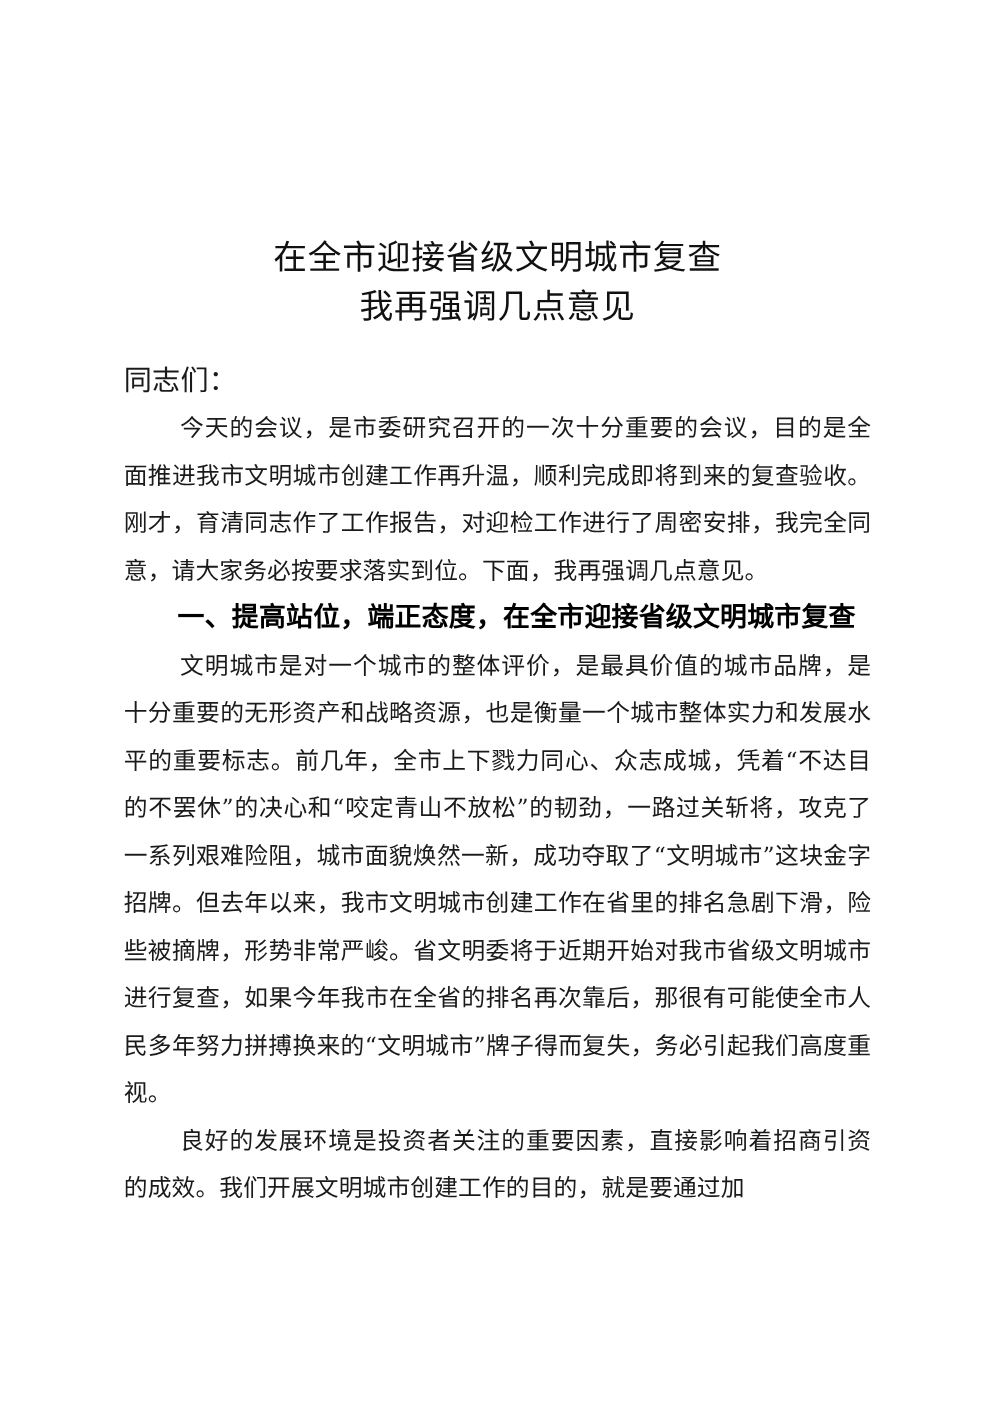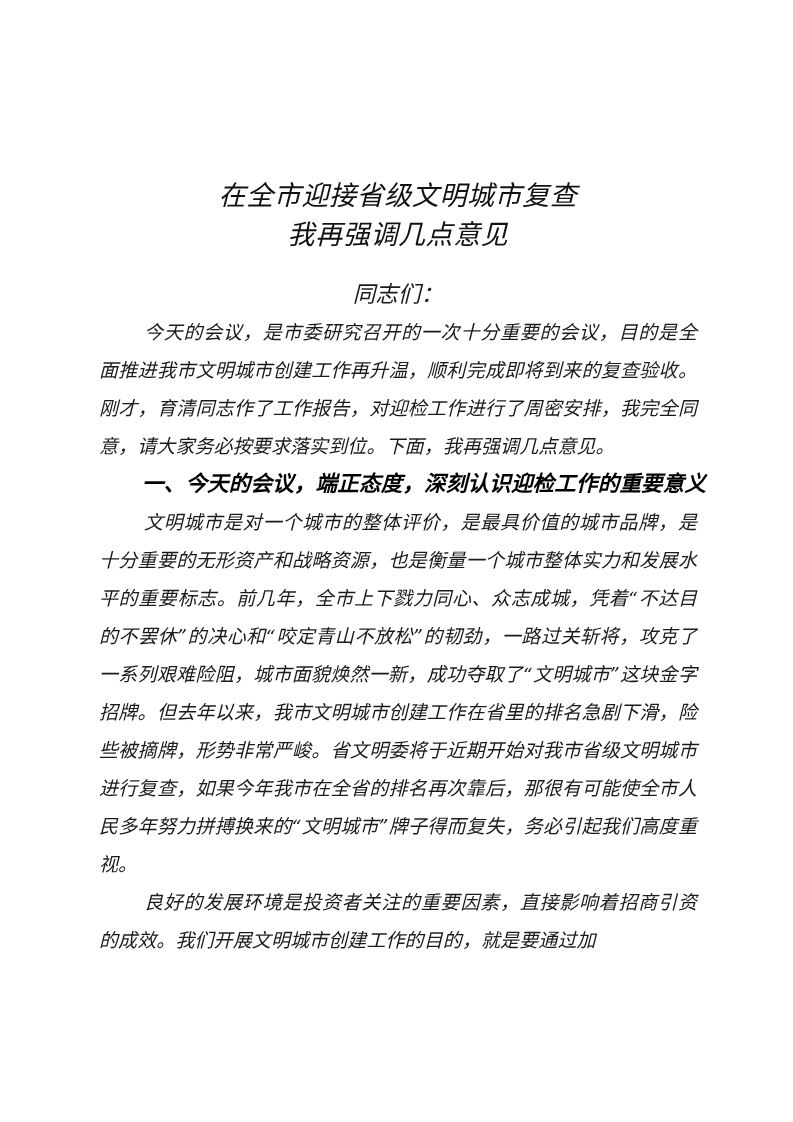"在全市迎接省级文明城市复查" .doc-body { font-style: italic -> none; top: 0 -> 11px }
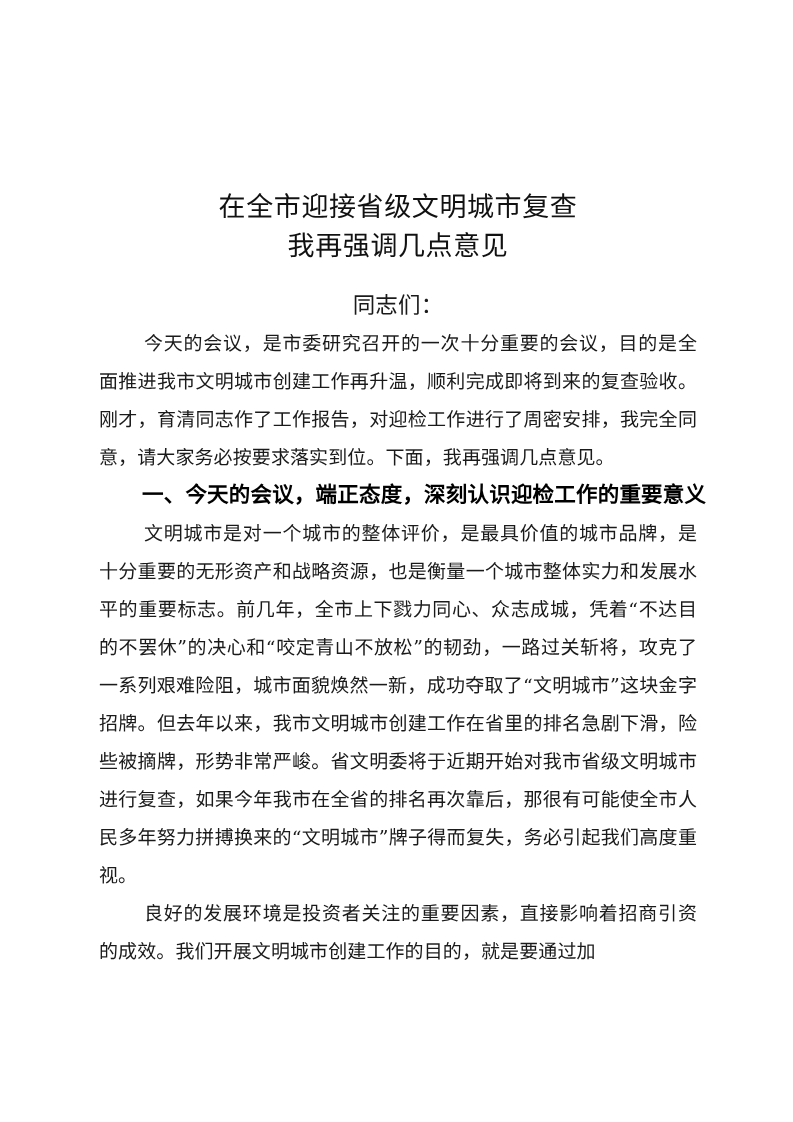"同志们：" .salutation { text-align: center -> left }
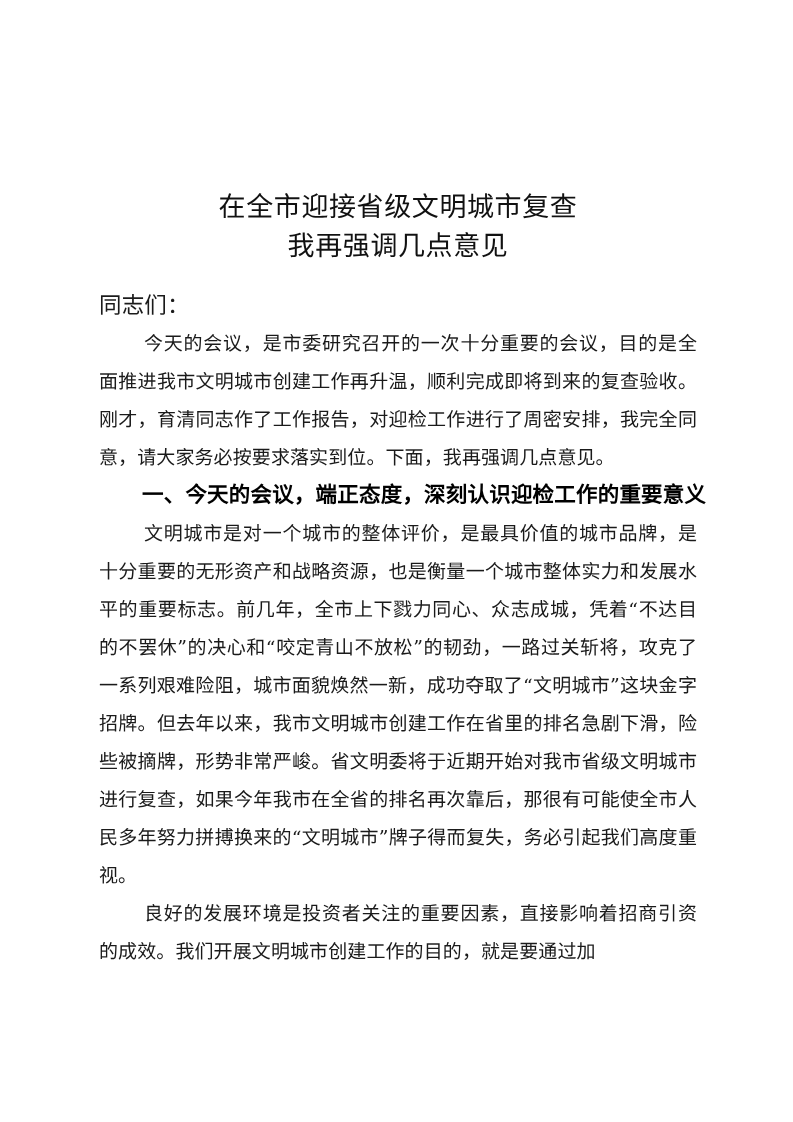"一、今天的会议，端正态度，深刻认识迎检工作的重要意义" p.section-heading { text: 今天的会议，端正态度，深刻认识迎检工作的重要意义 -> 提高站位，端正态度，在全市迎接省级文明城市复查 }
